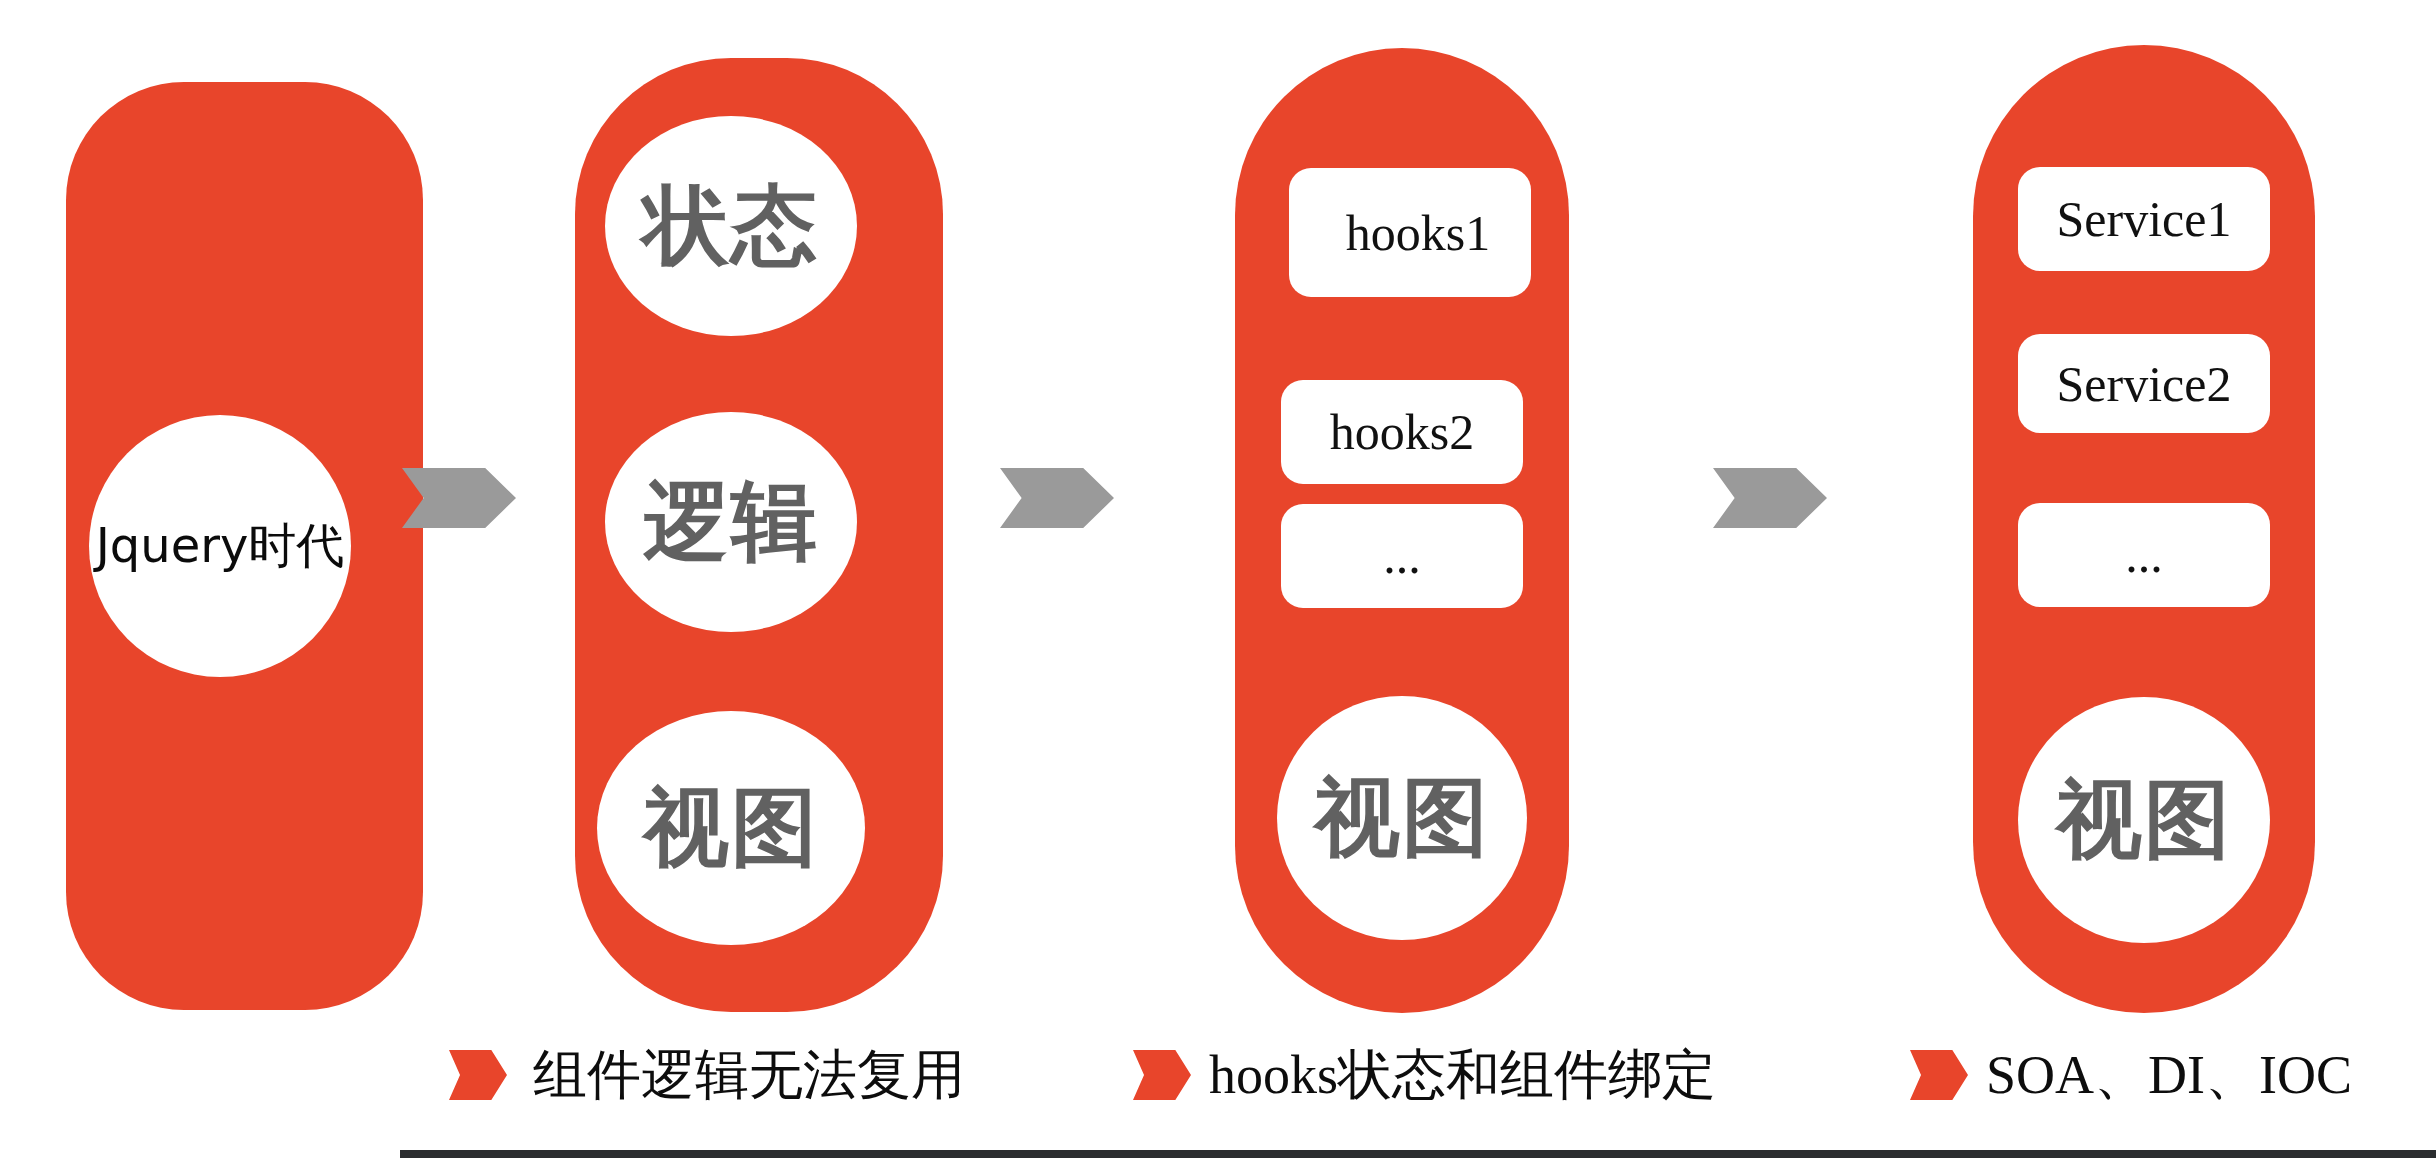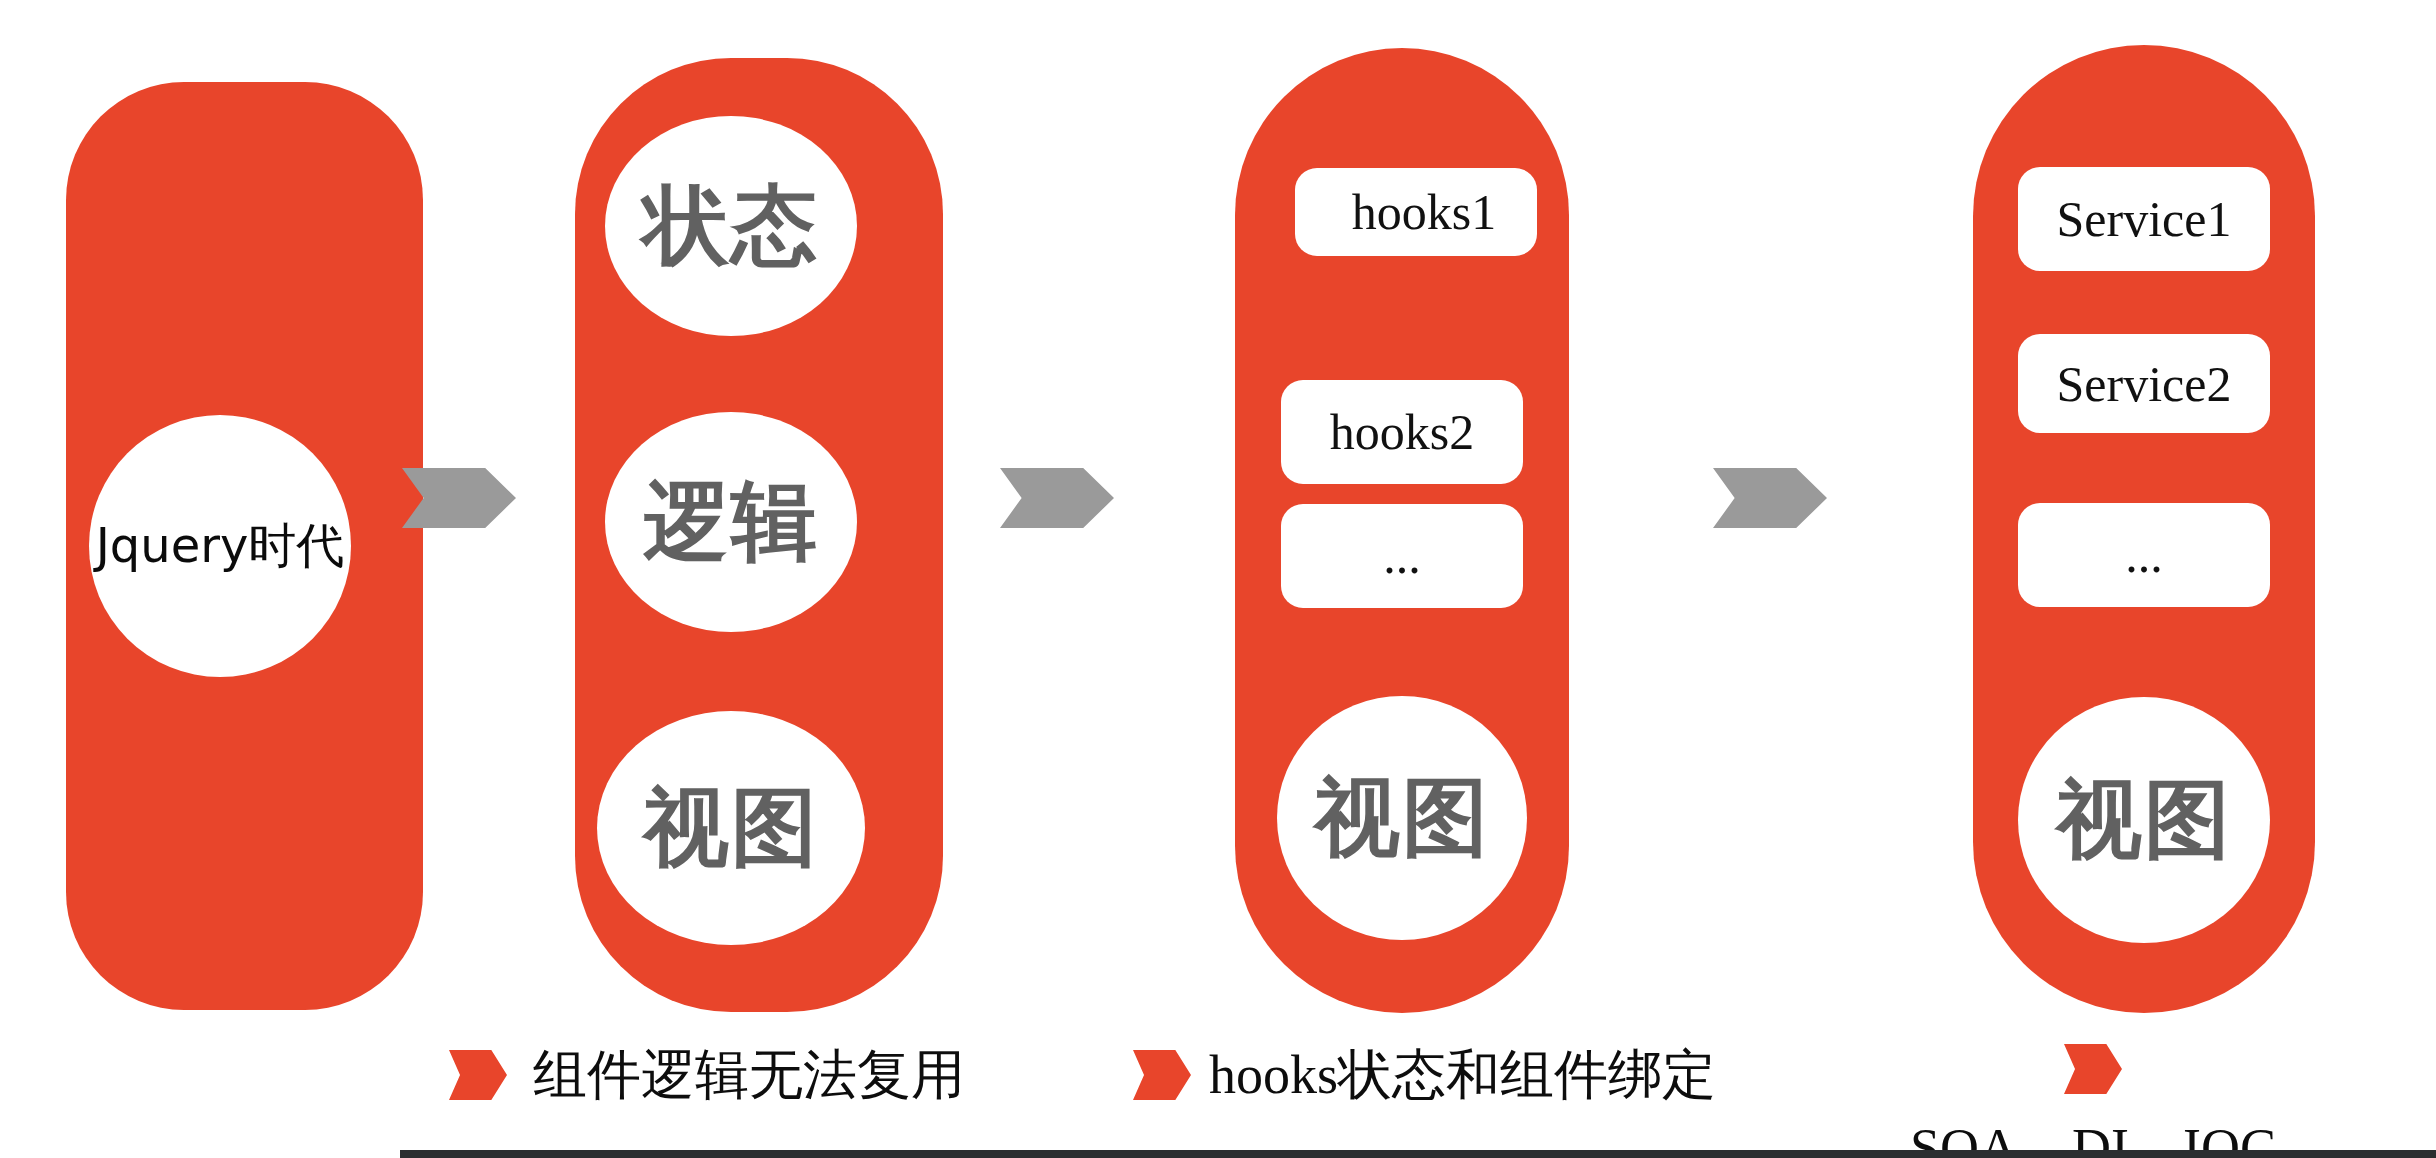"hooks1" div.white-box { height: 88px -> 129px; left: 60px -> 54px }
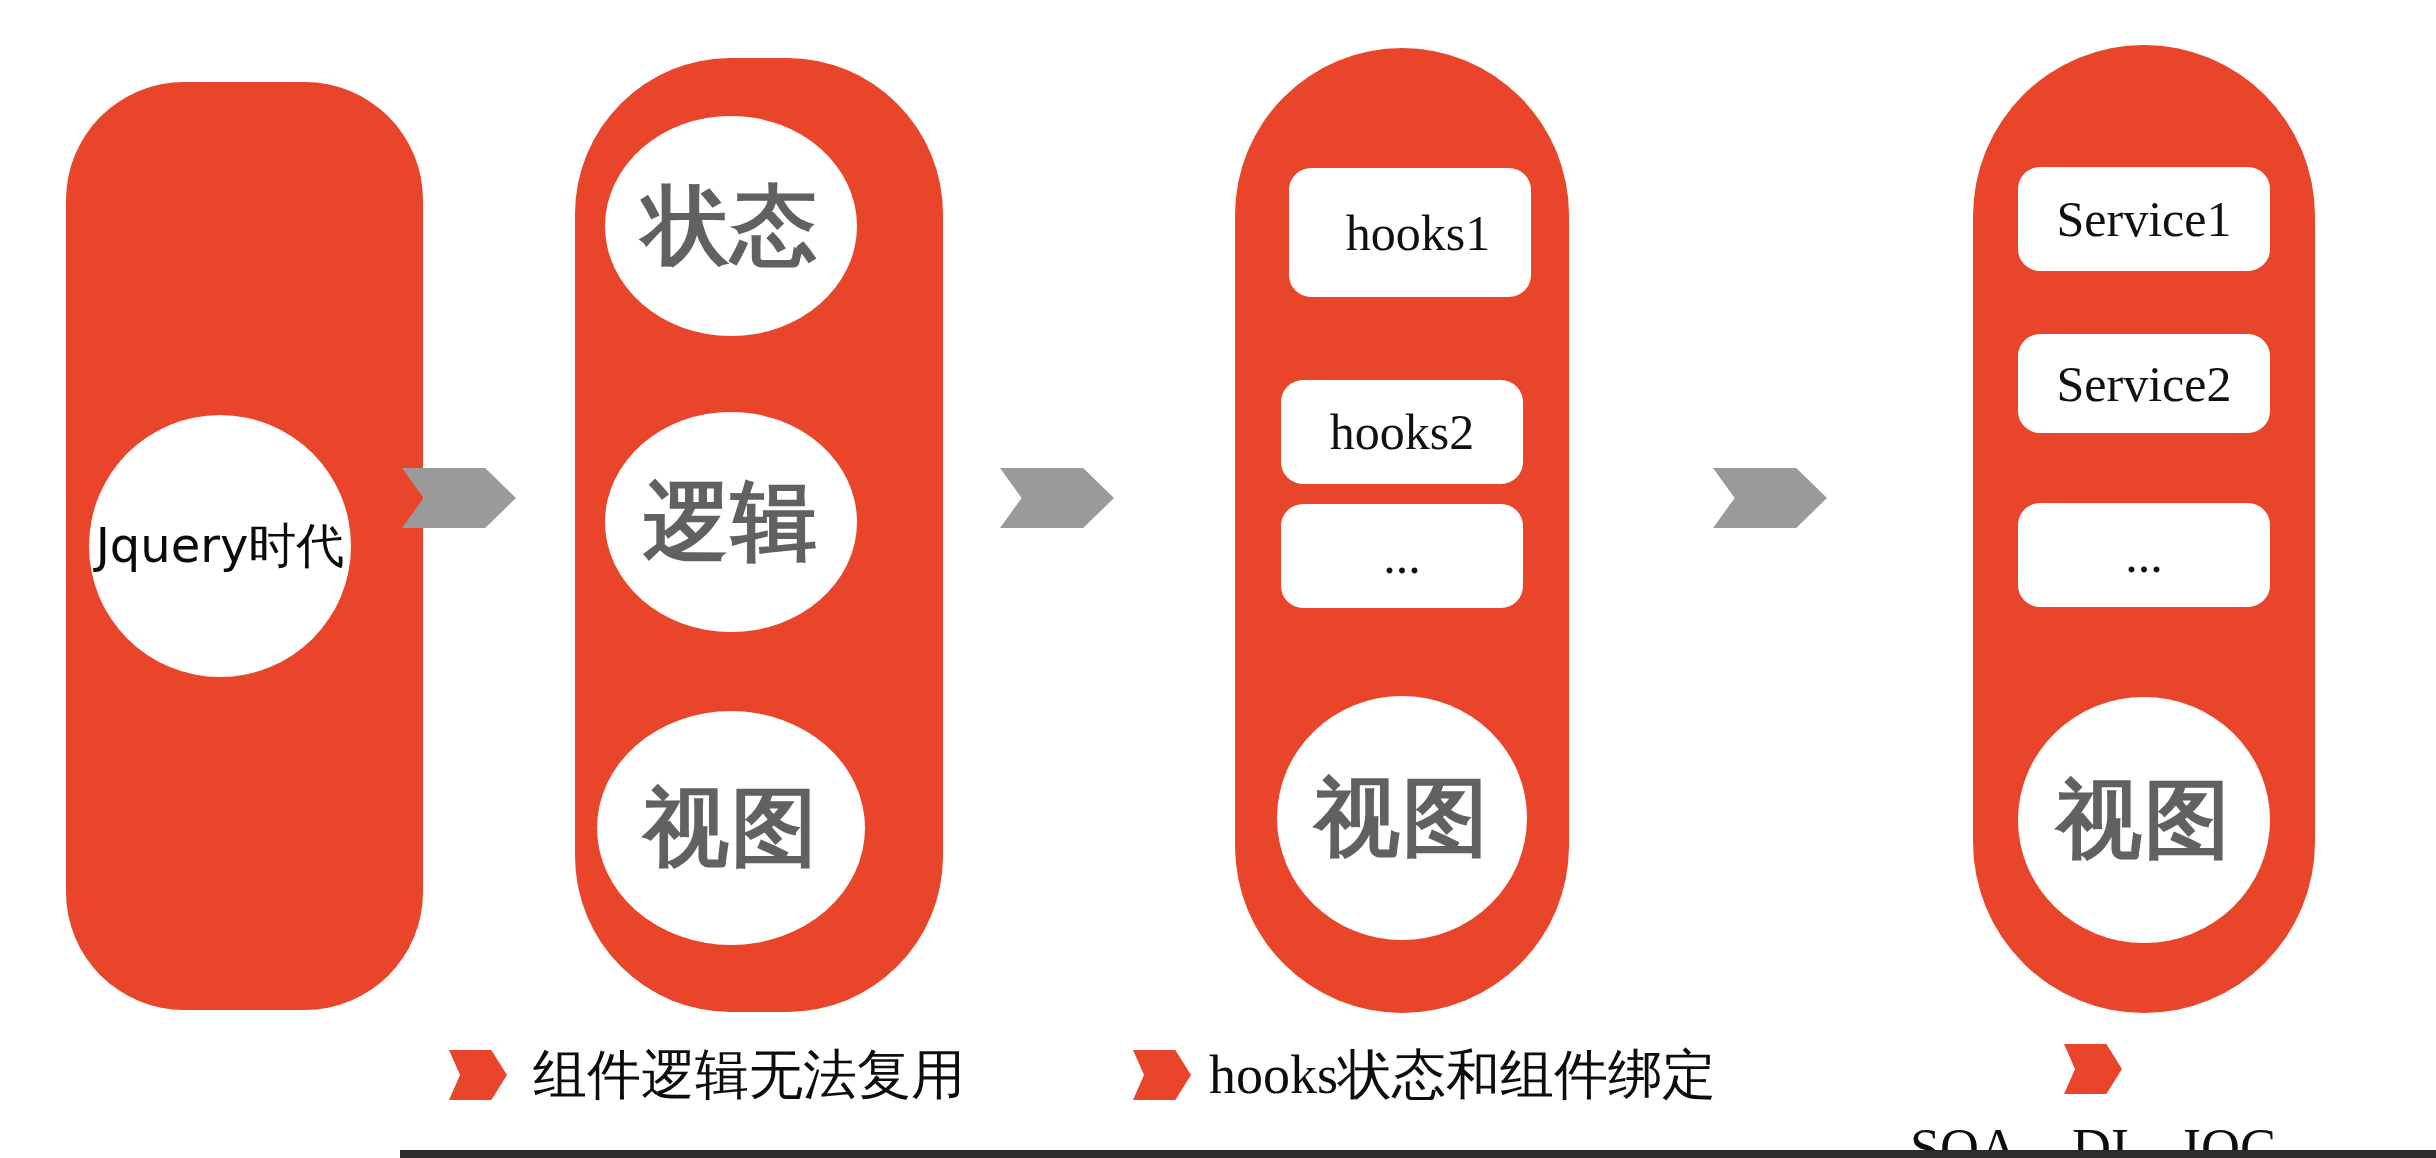"SOA、DI、IOC" div.caption { flex-direction: column -> none }
